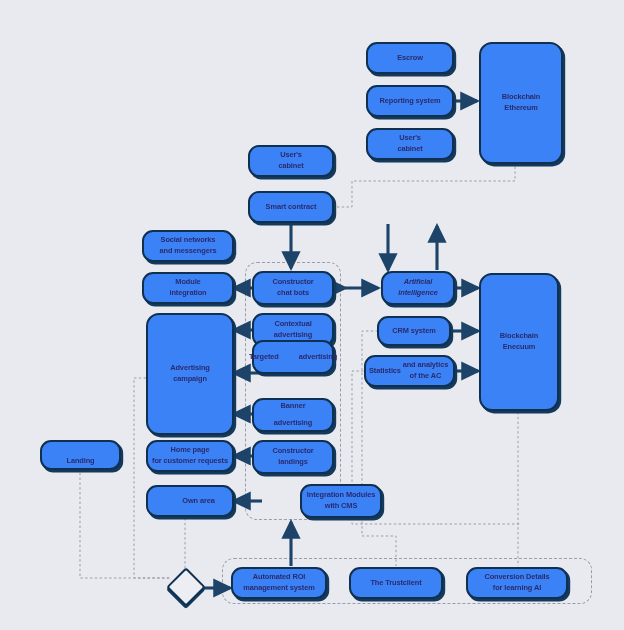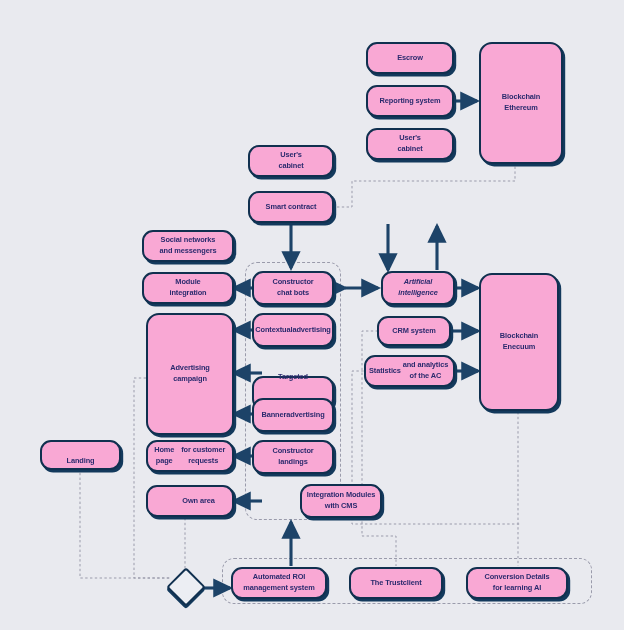"Escrow" .node { background: #f9a8d4 -> #3b82f6 }
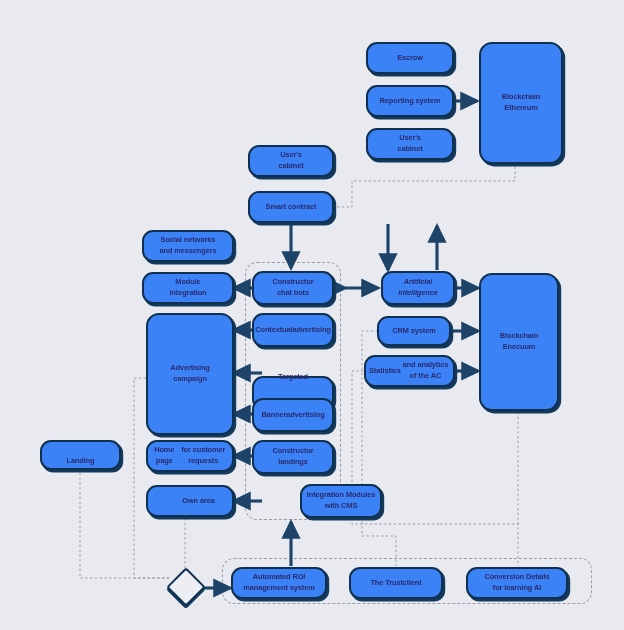"Contextual" div.node { flex-direction: none -> column }
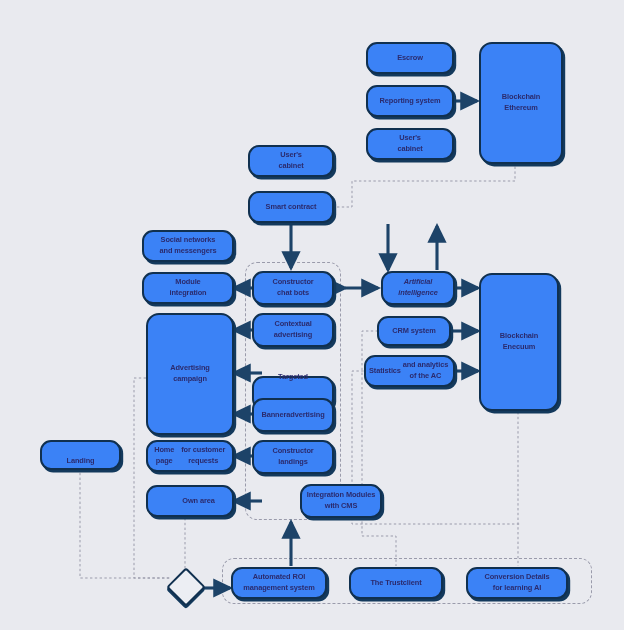"Targeted" div.node { flex-direction: column -> row; top: 376px -> 340px }
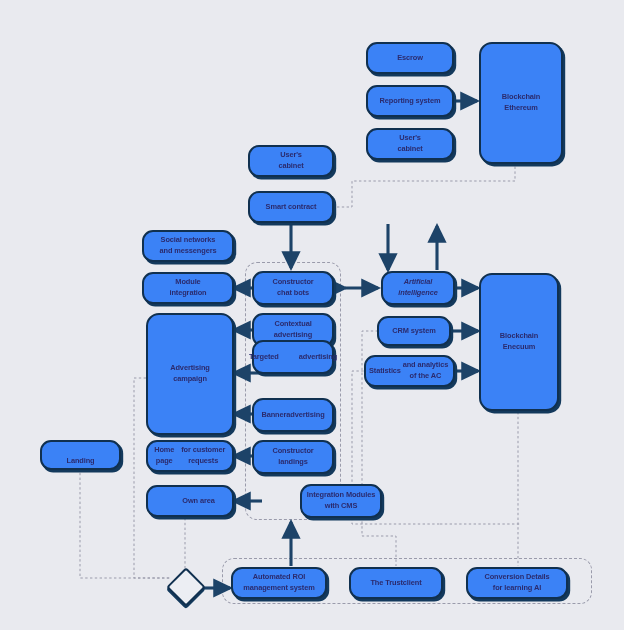"Banner" div.node { flex-direction: row -> column; justify-content: none -> space-between }
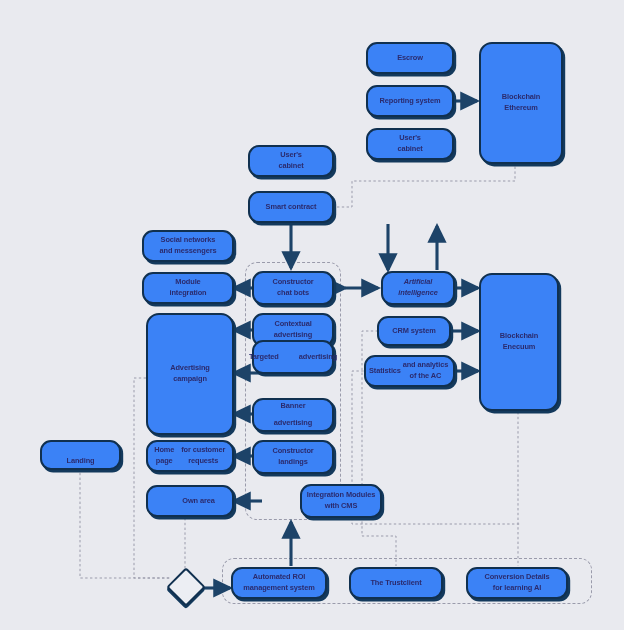"Home page" div.node { flex-direction: row -> column }
